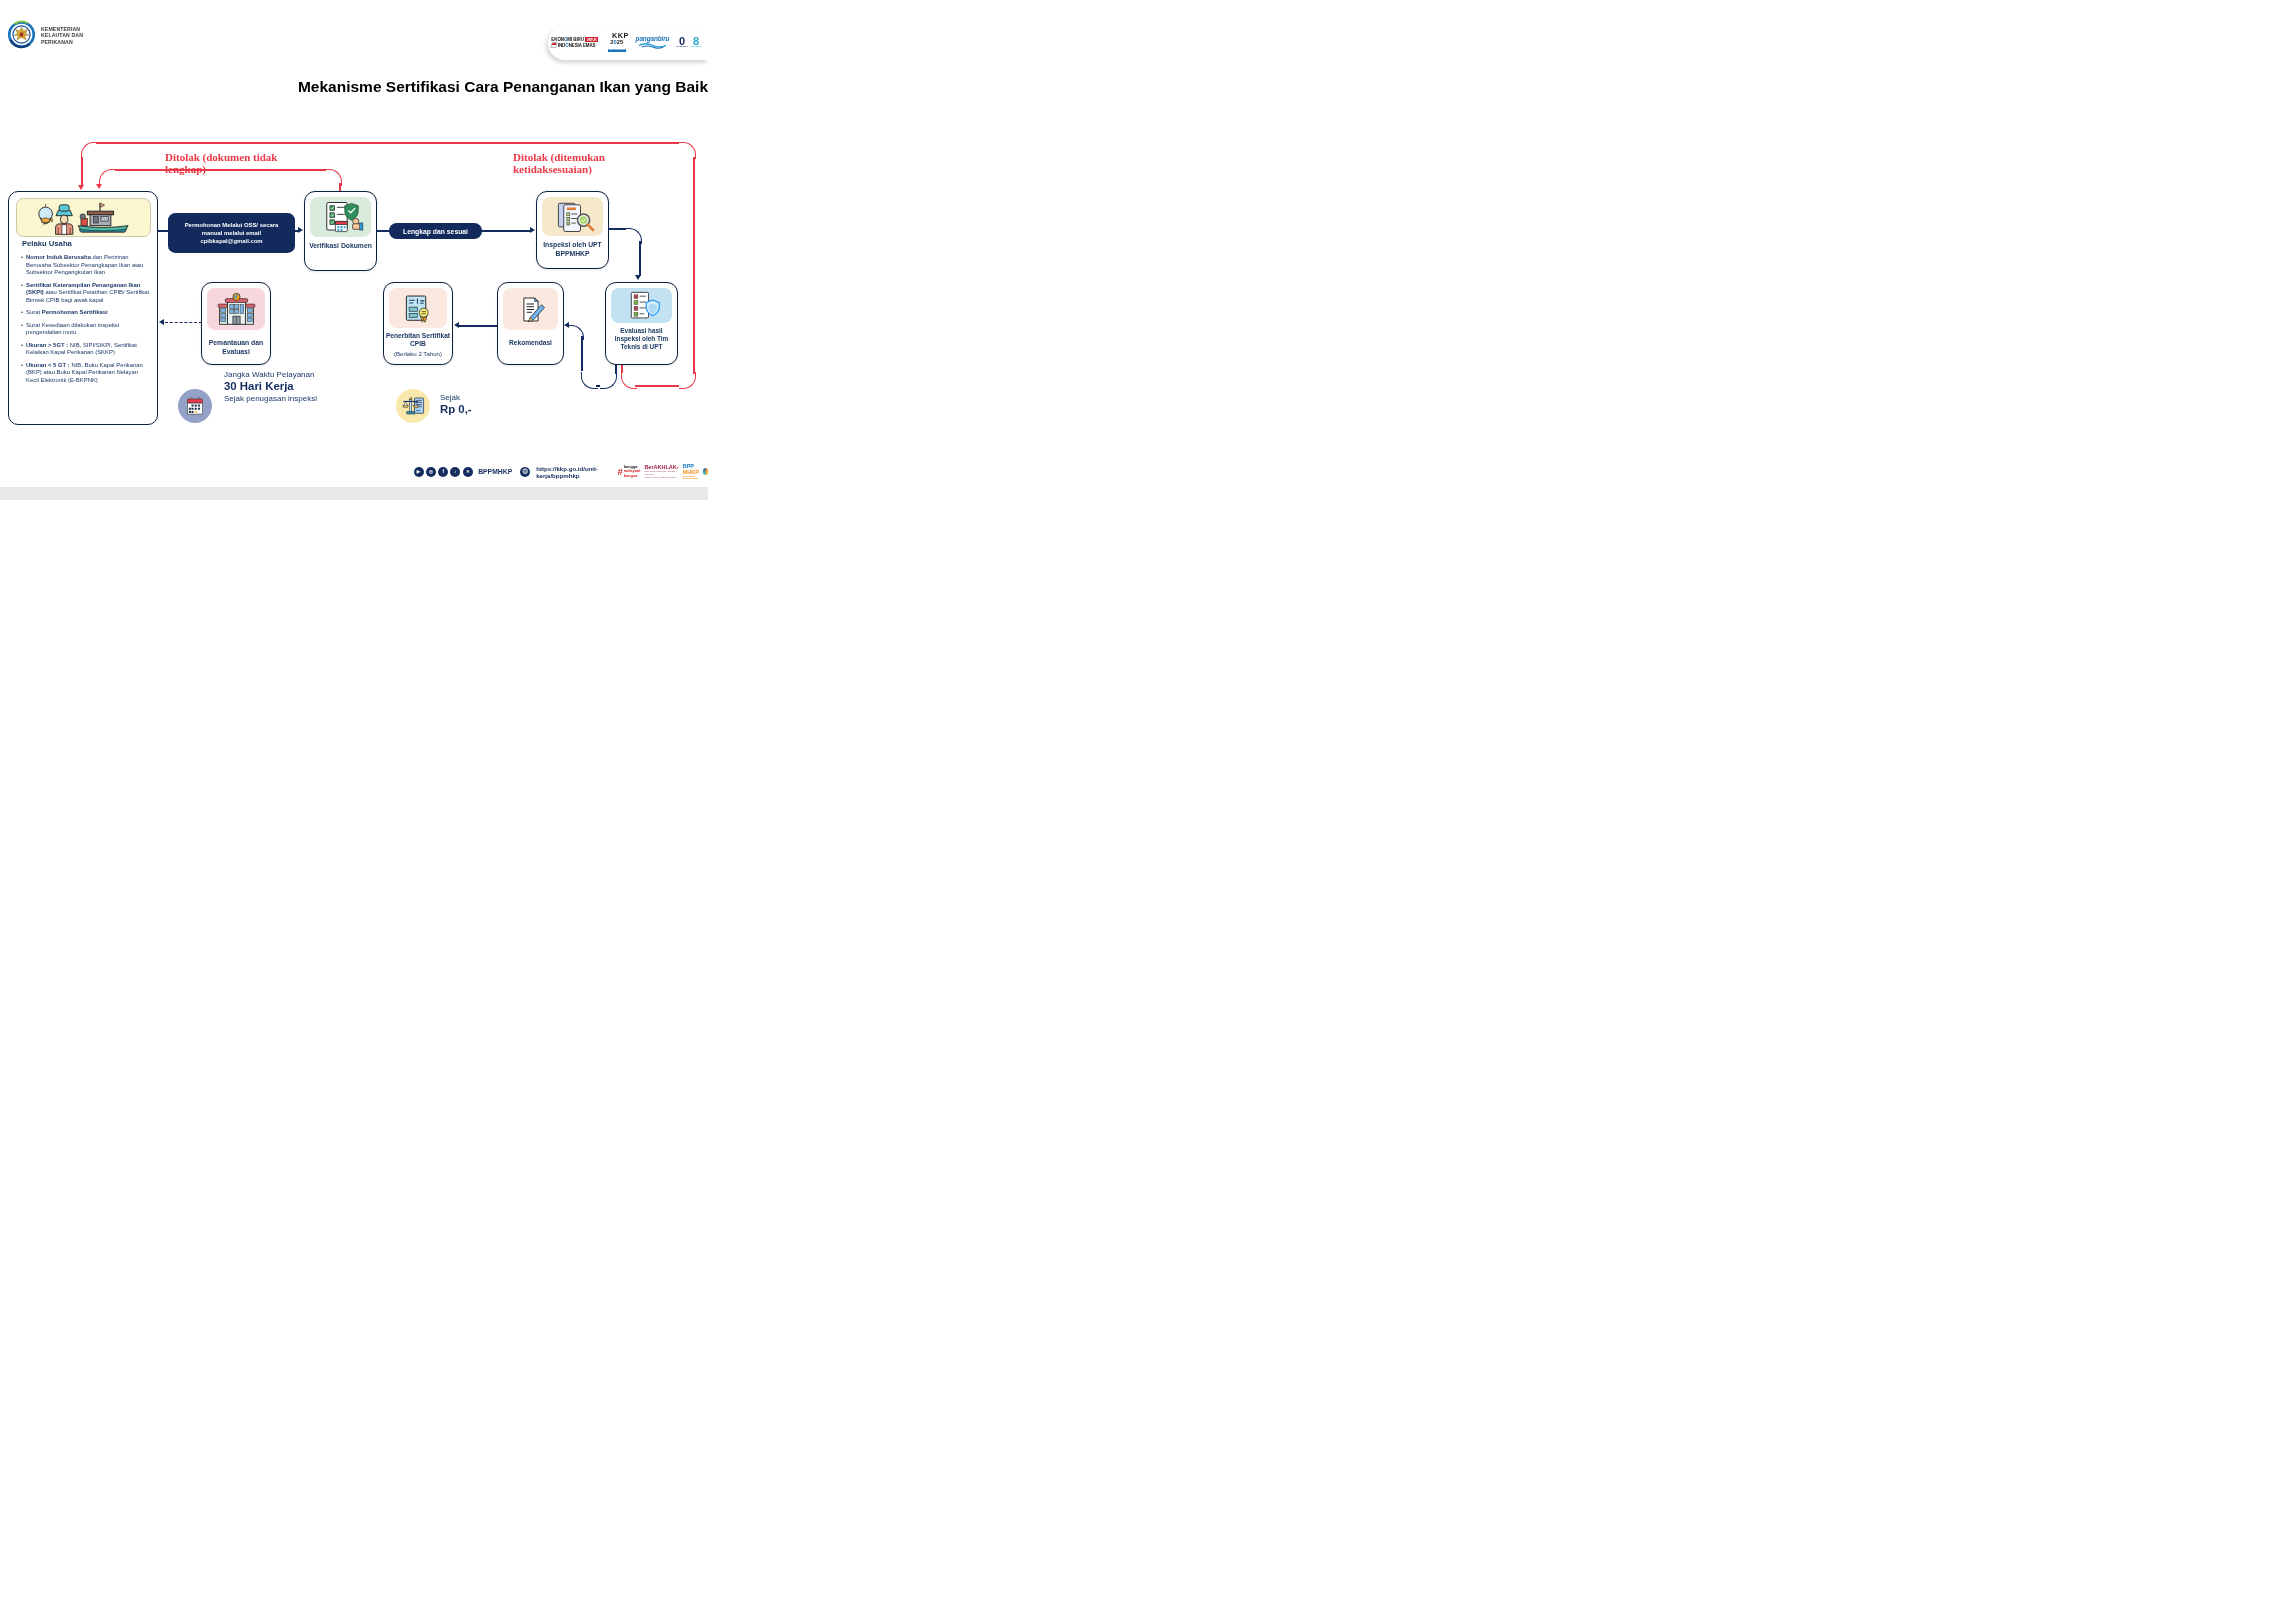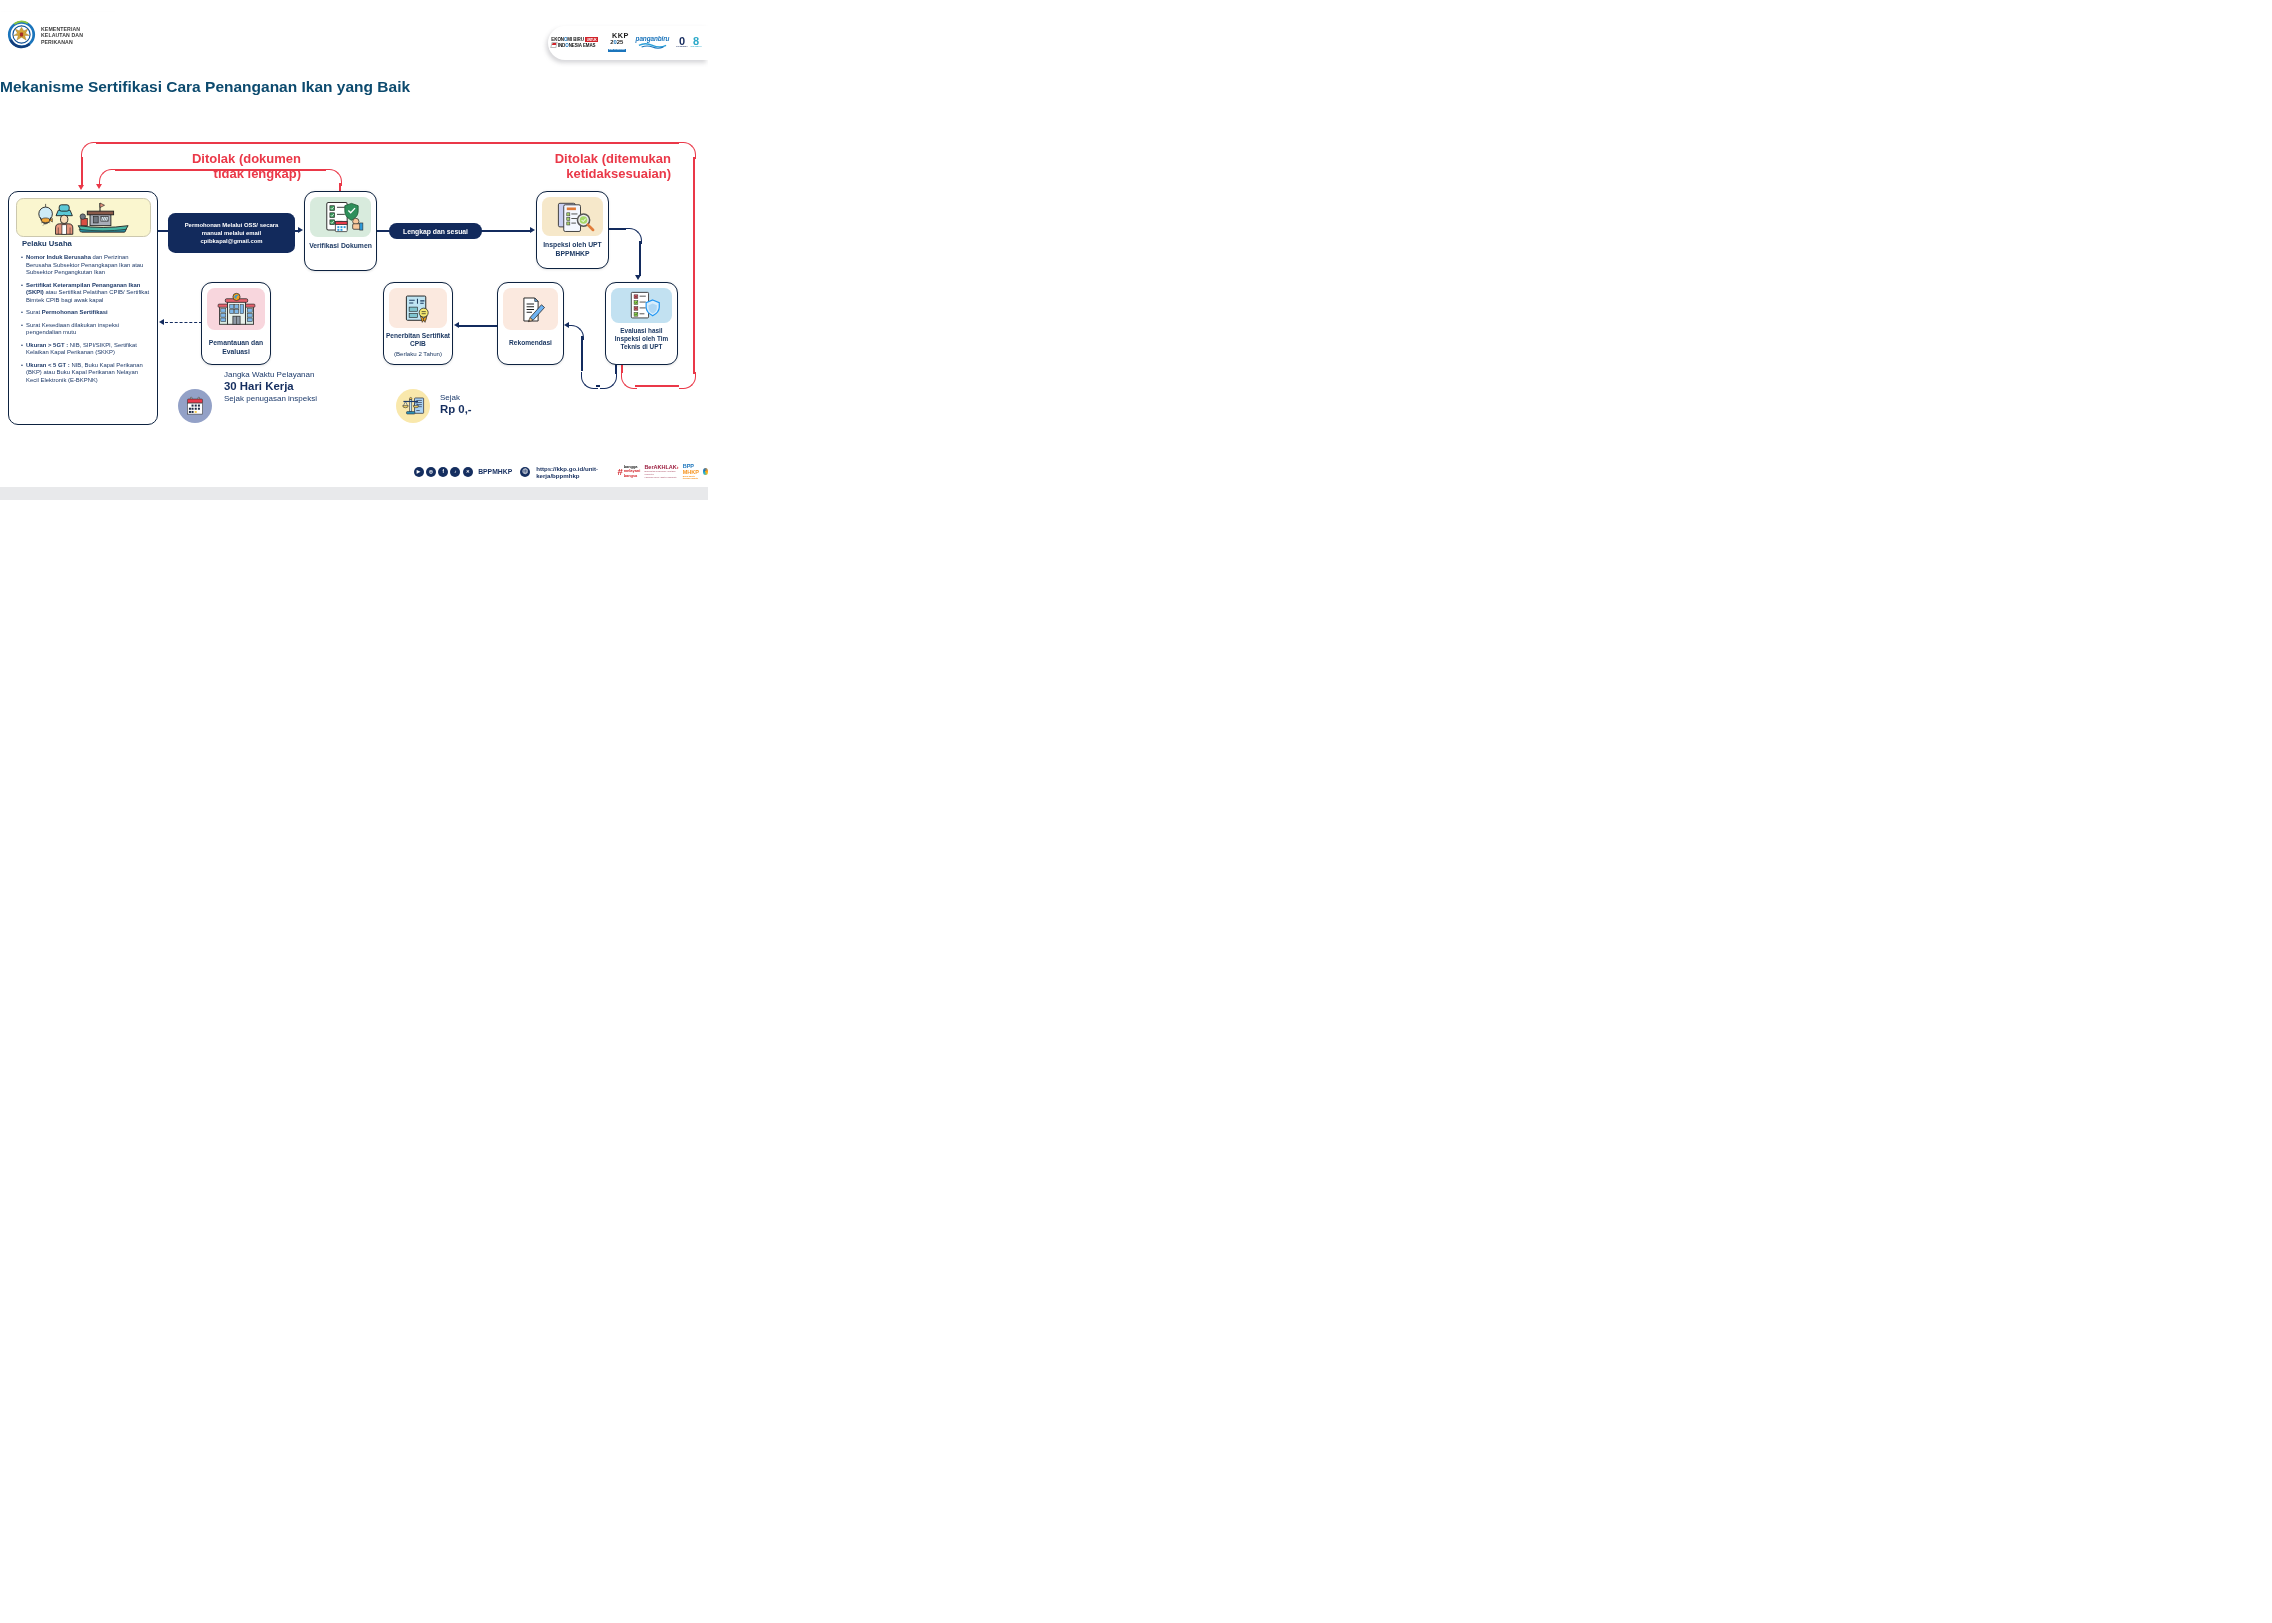"Mekanisme Sertifikasi Cara Penanganan" .title { color: #0c4a6e -> #000000; text-align: left -> right }
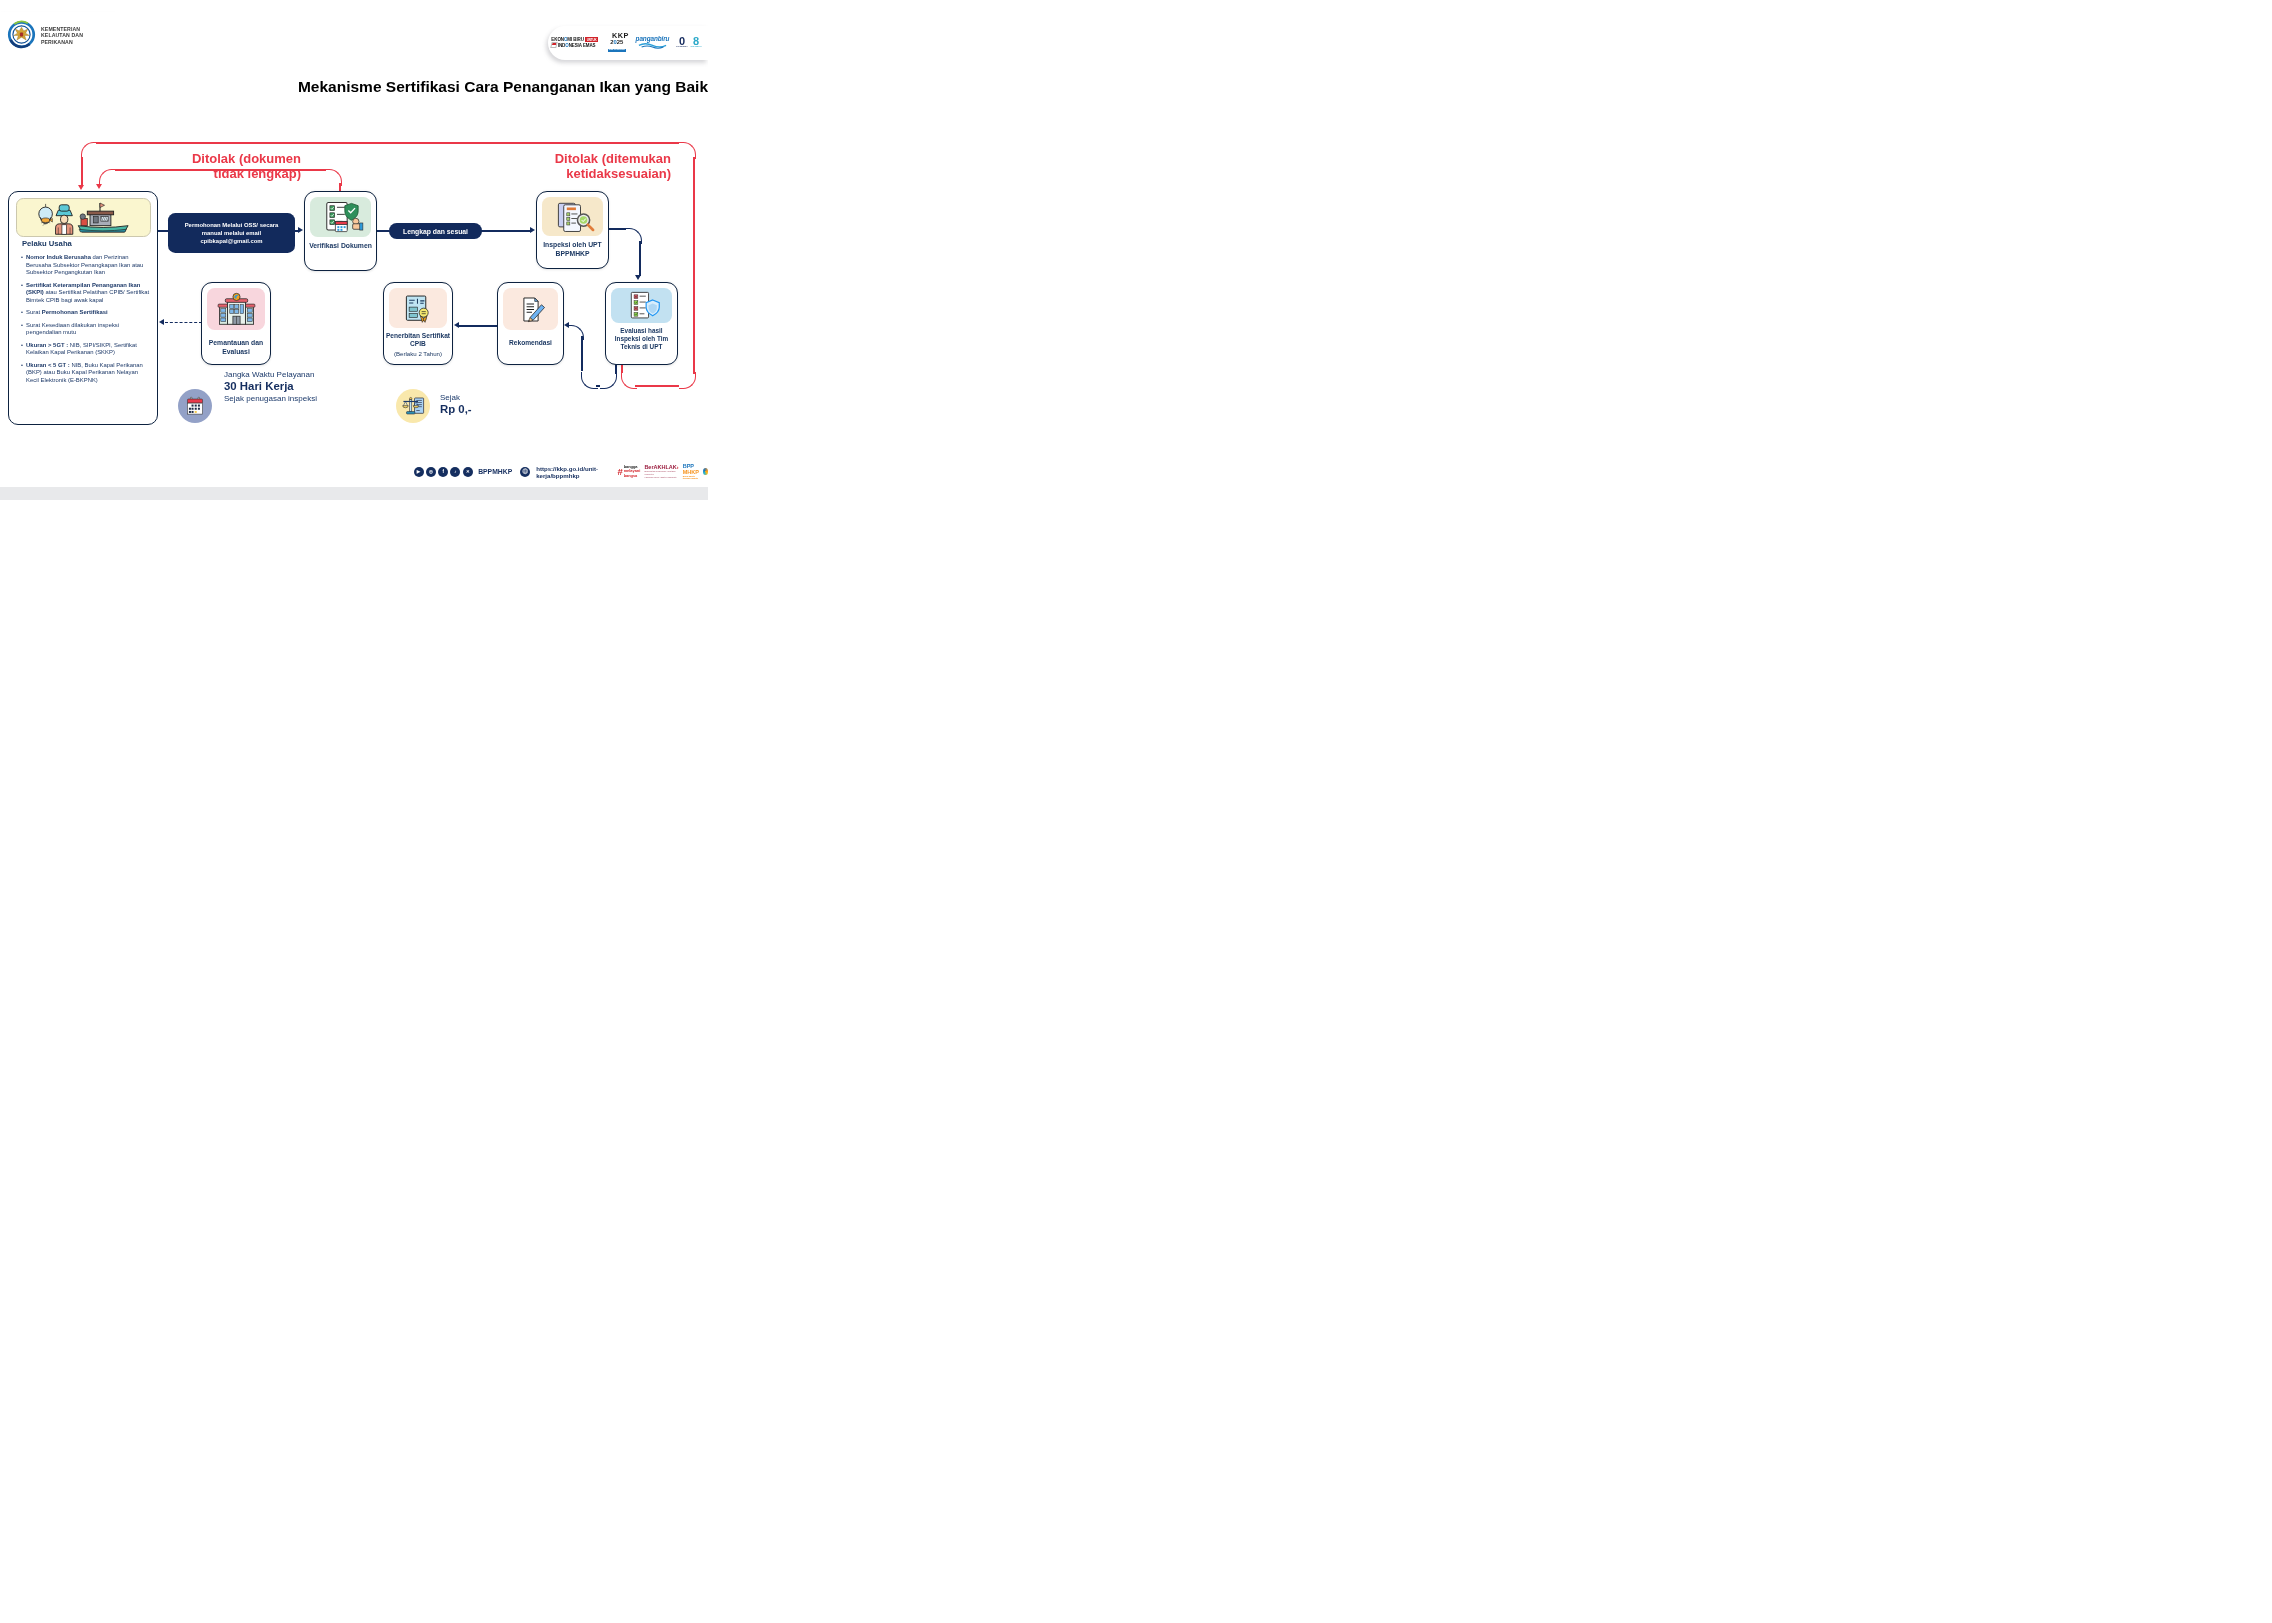"Ditolak (dokumen tidak lengkap)" .reject { font-family: none -> Liberation Serif, serif; font-size: 13px -> 11px; text-align: right -> left }
